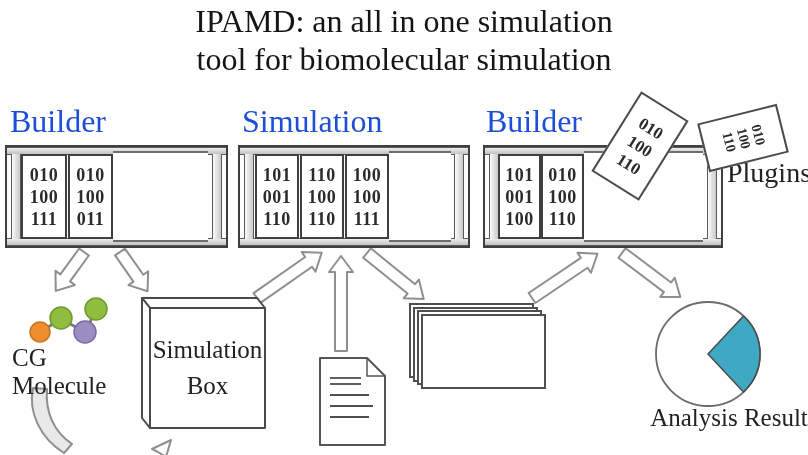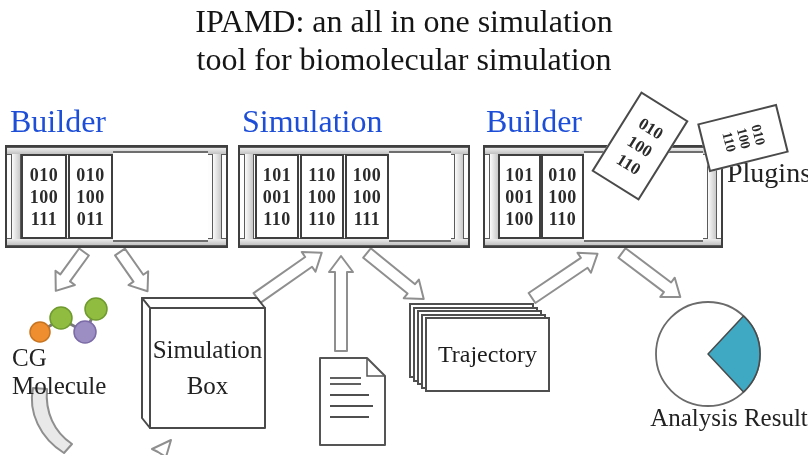"Trajectory" div.traj-layer { html: <div> <span>Trajectory</span> </div> -> none }
